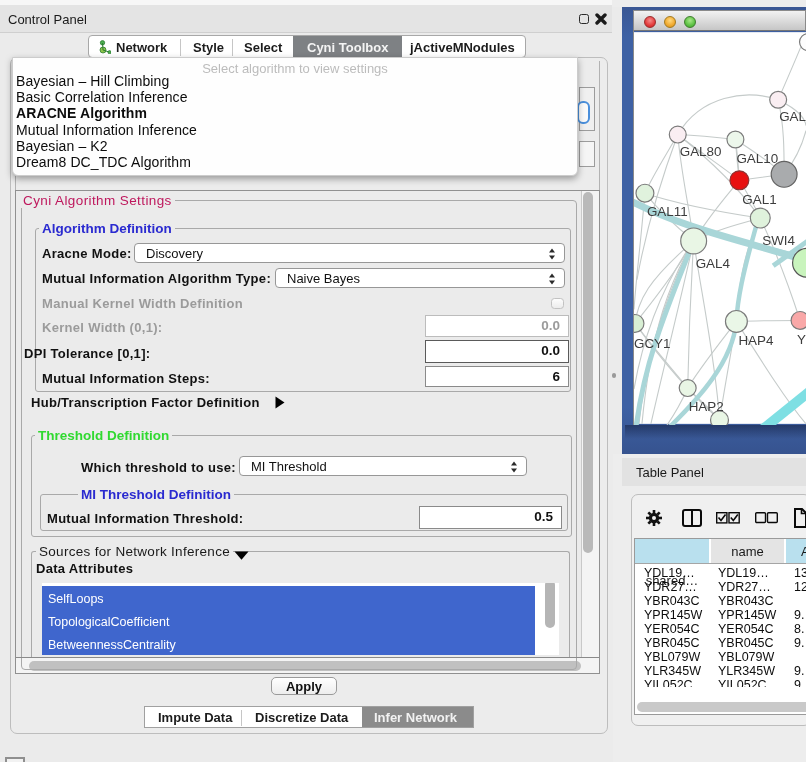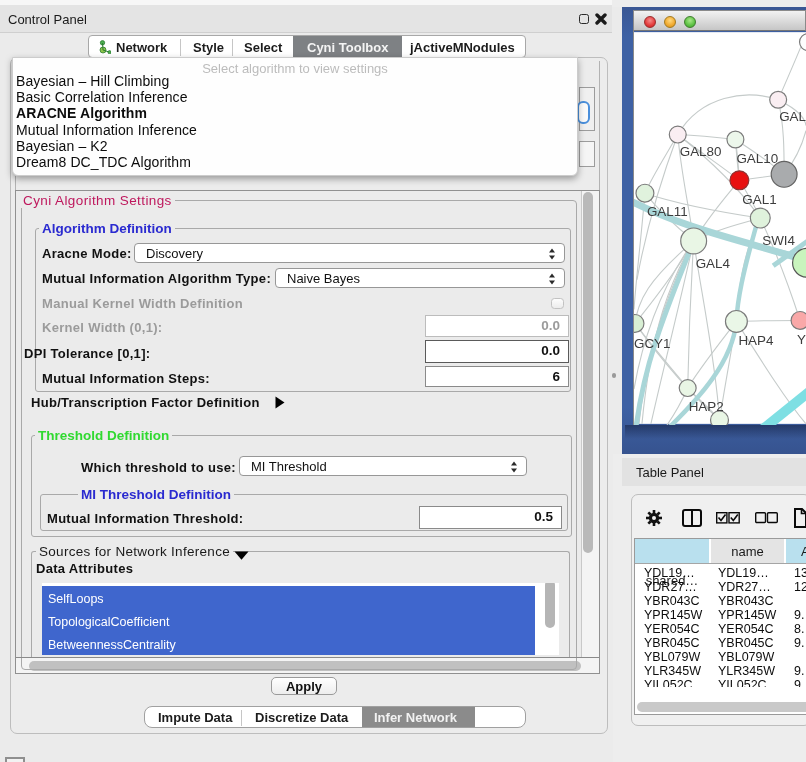"Impute Data" div.abs { border-radius: 8px -> 0; width: 382px -> 330px }
